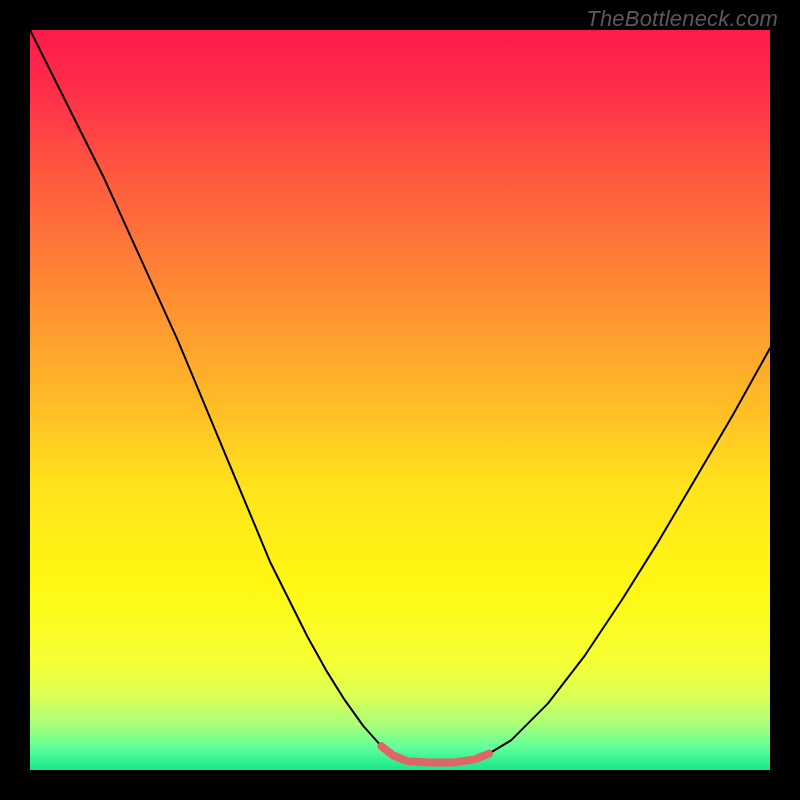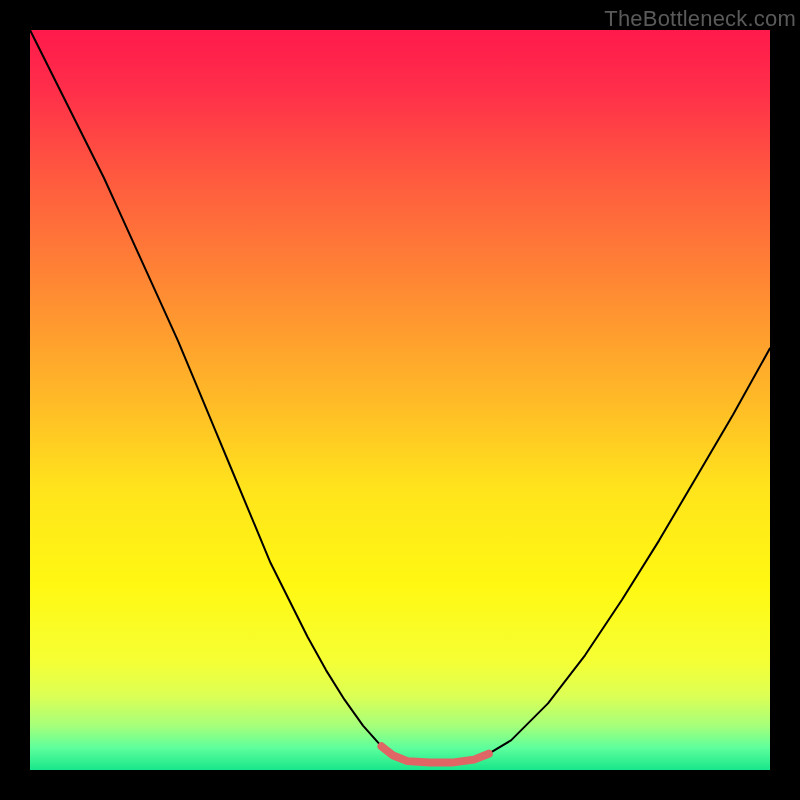"TheBottleneck.com" .watermark { font-style: none -> italic; right: 4px -> 22px }
